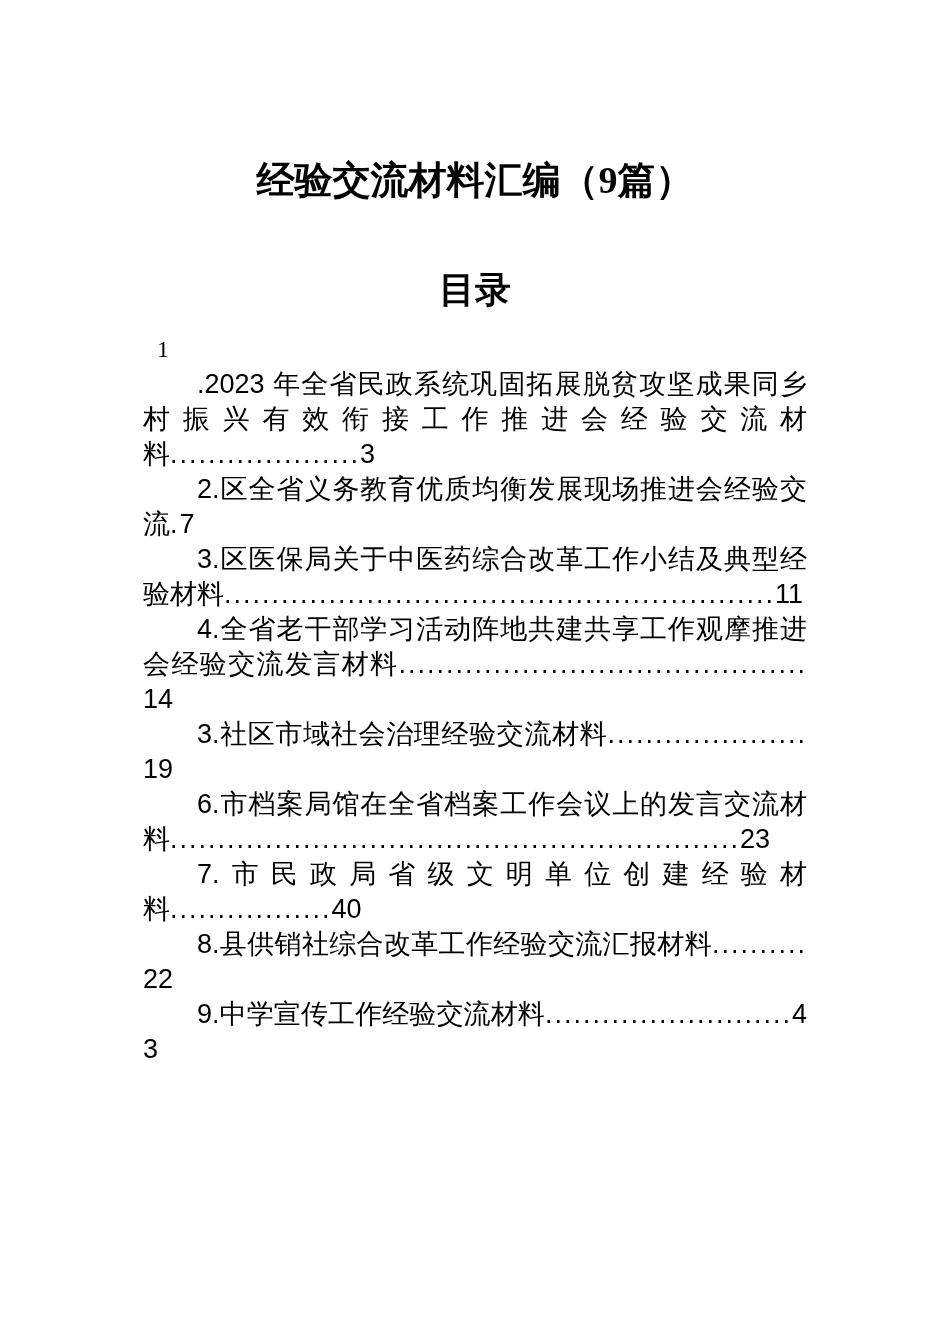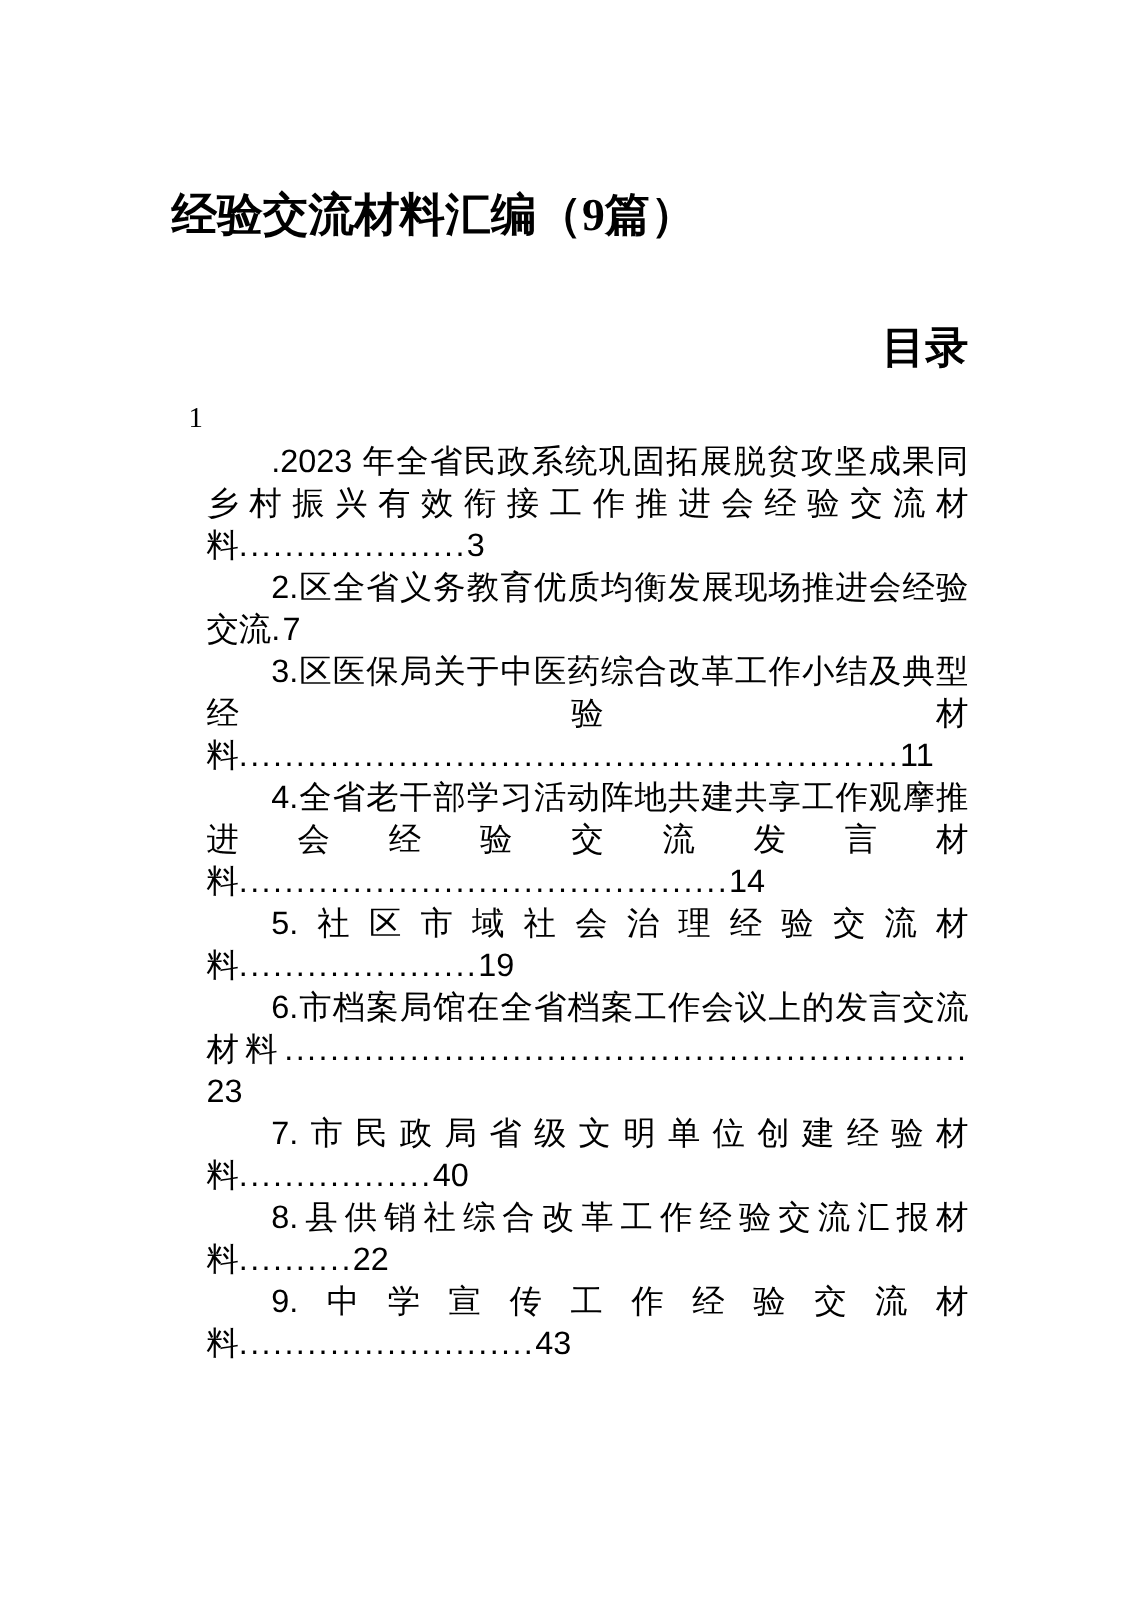"经验交流材料汇编（9篇）" .doc-title { text-align: none -> center }
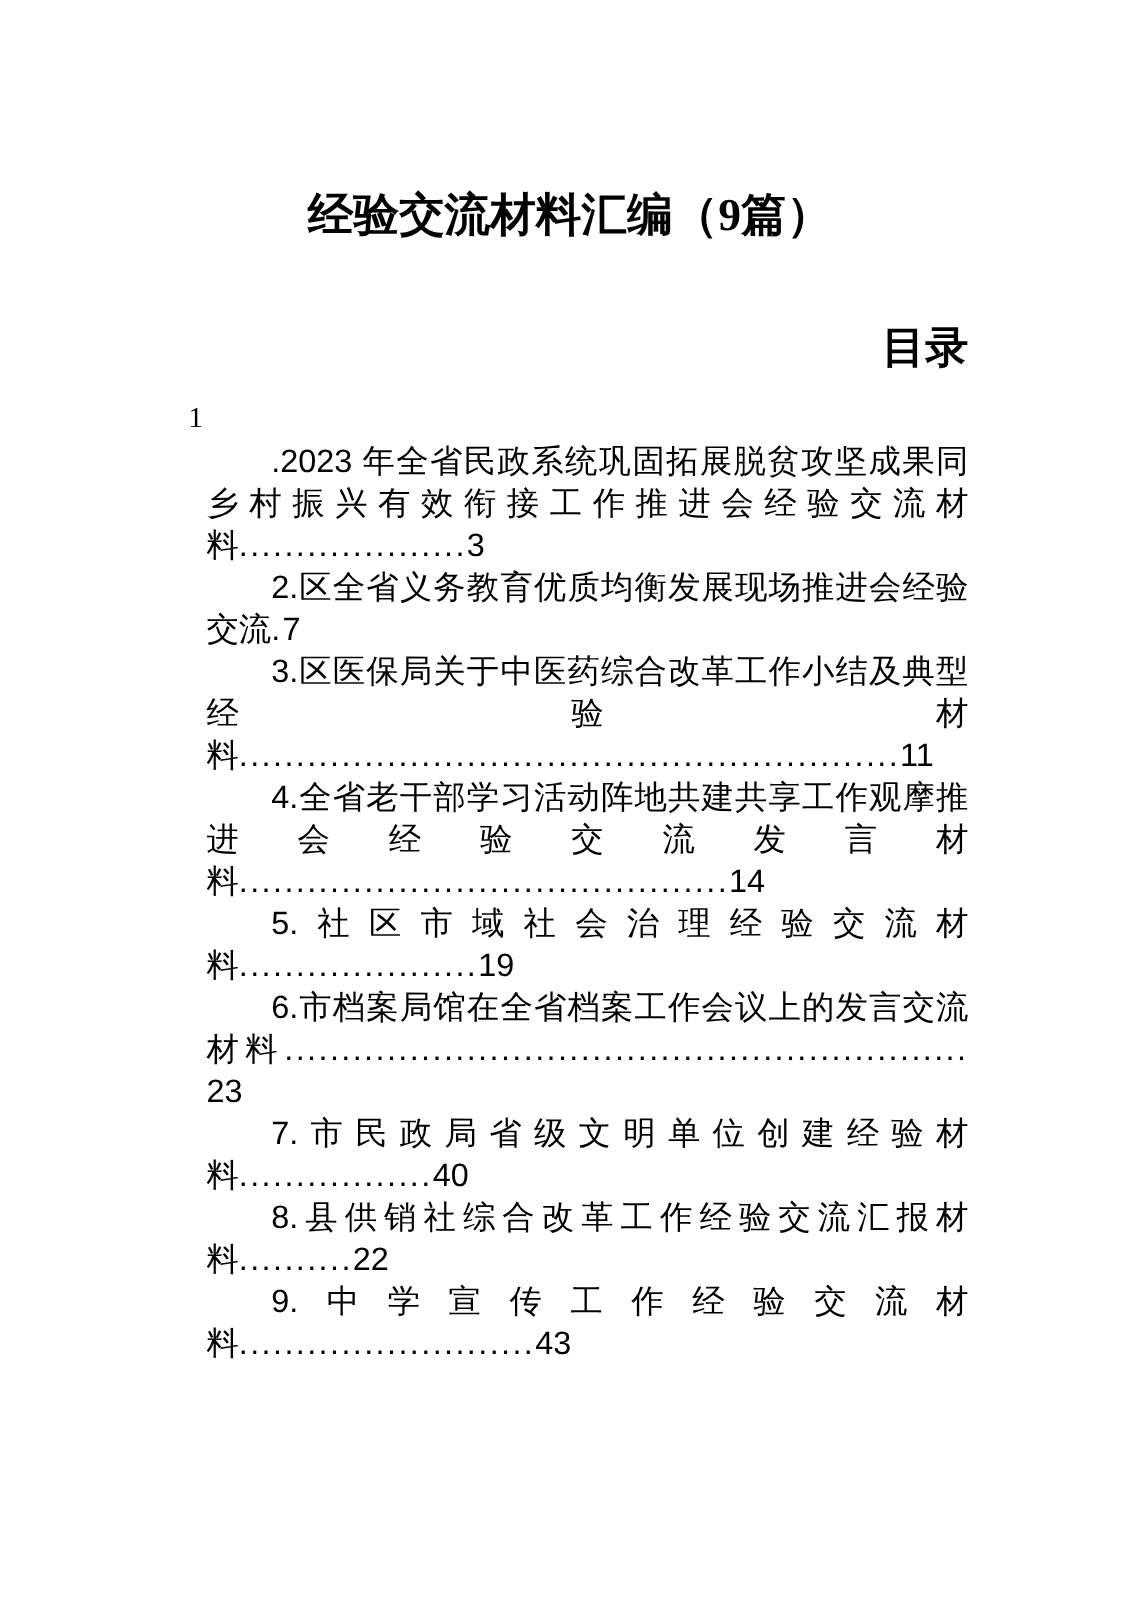"目录" .toc-heading { text-align: right -> center }
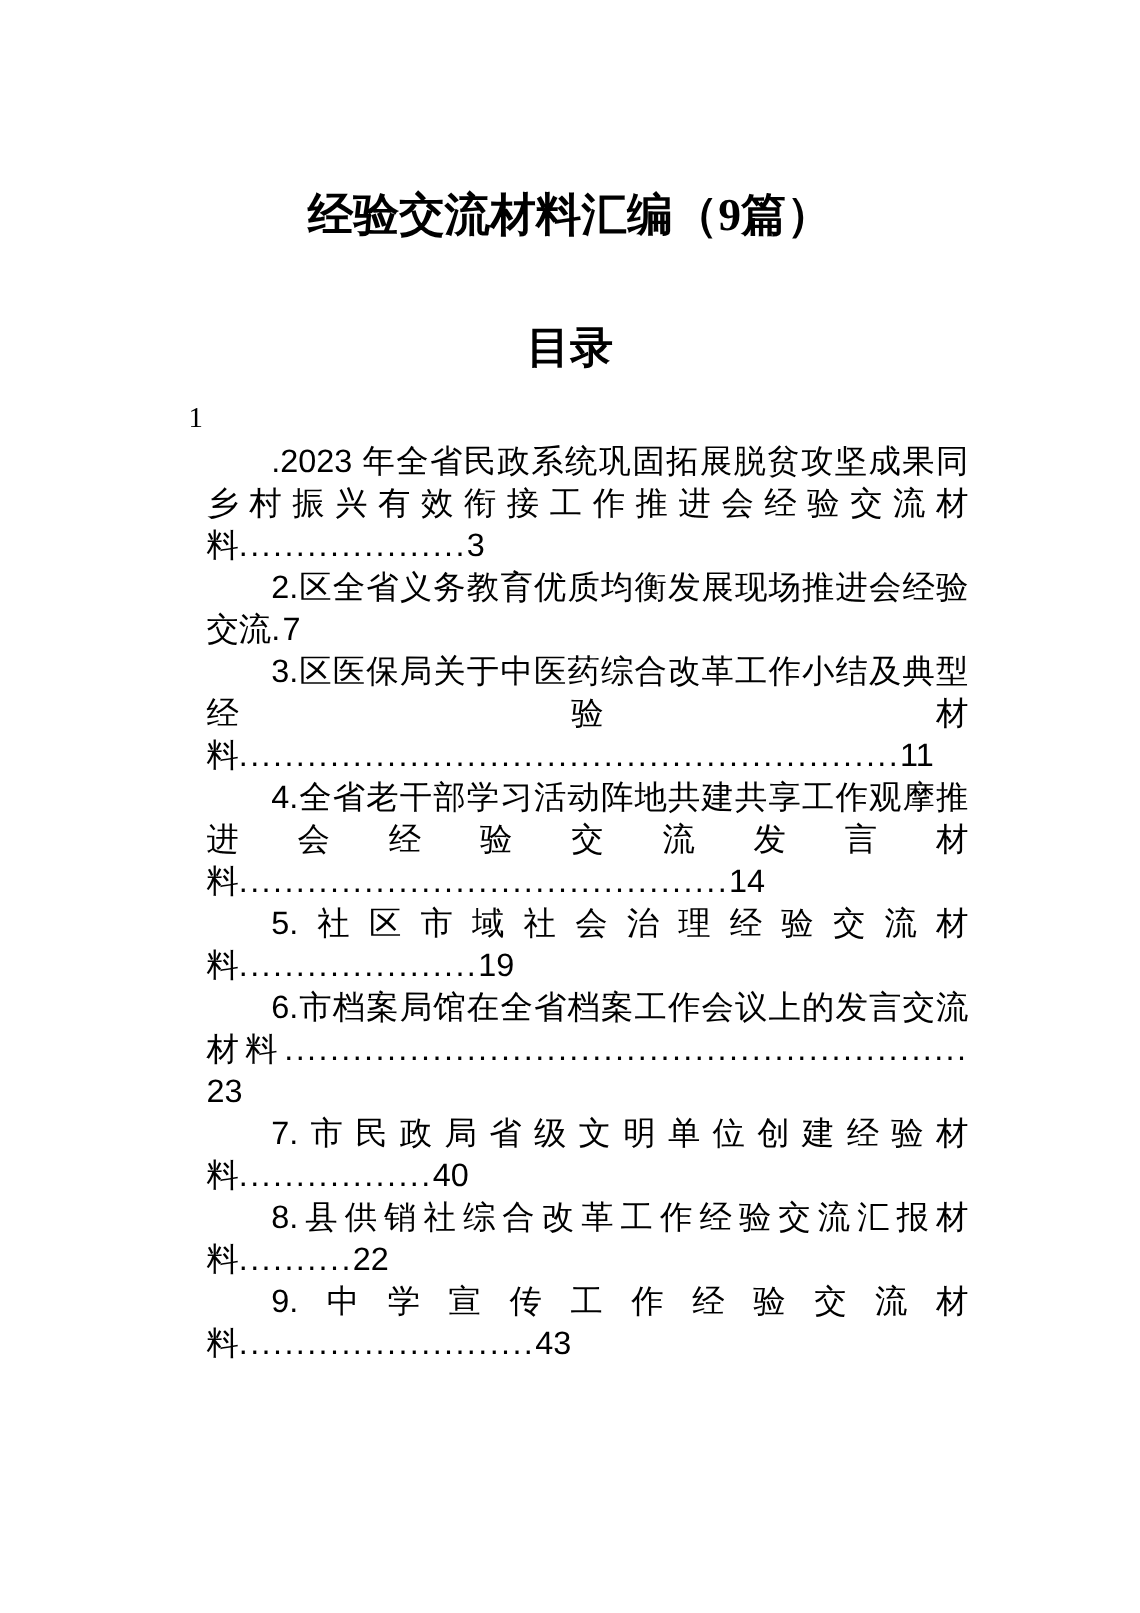".2023" .toc { margin-left: 29px -> none }
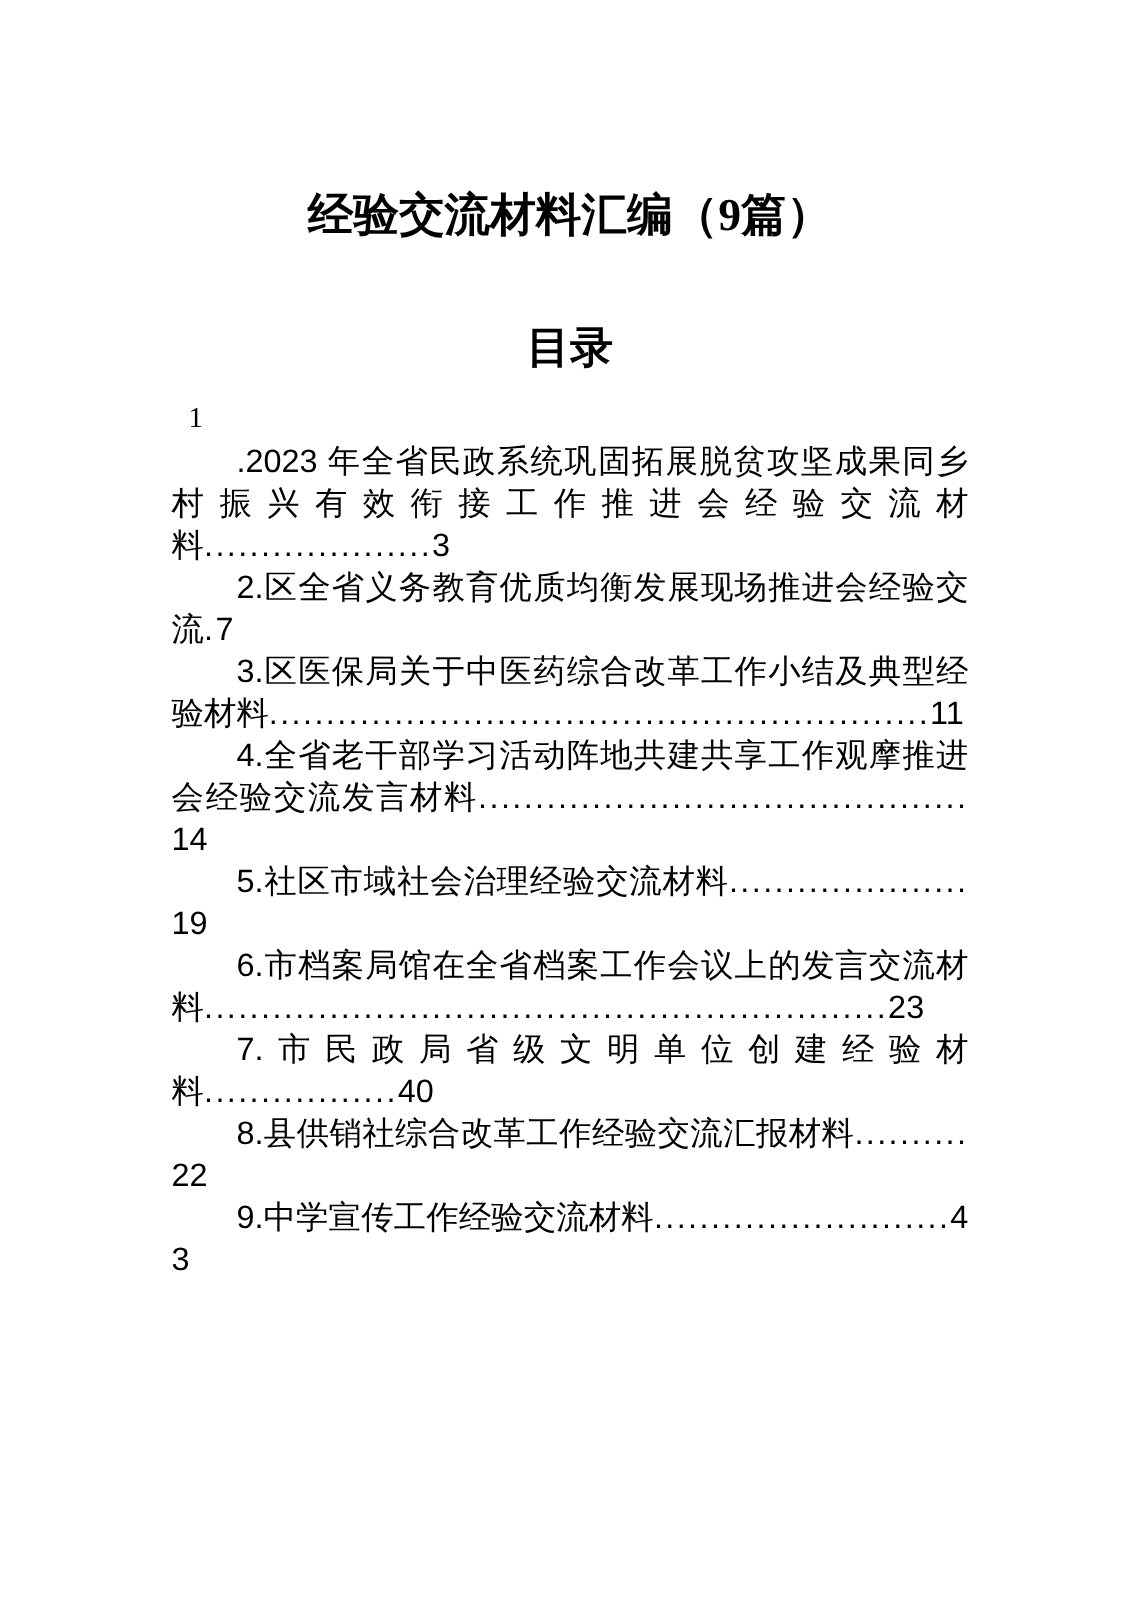"5.社区市域社会治理经验交流材料" span { text: 5 -> 3 }
